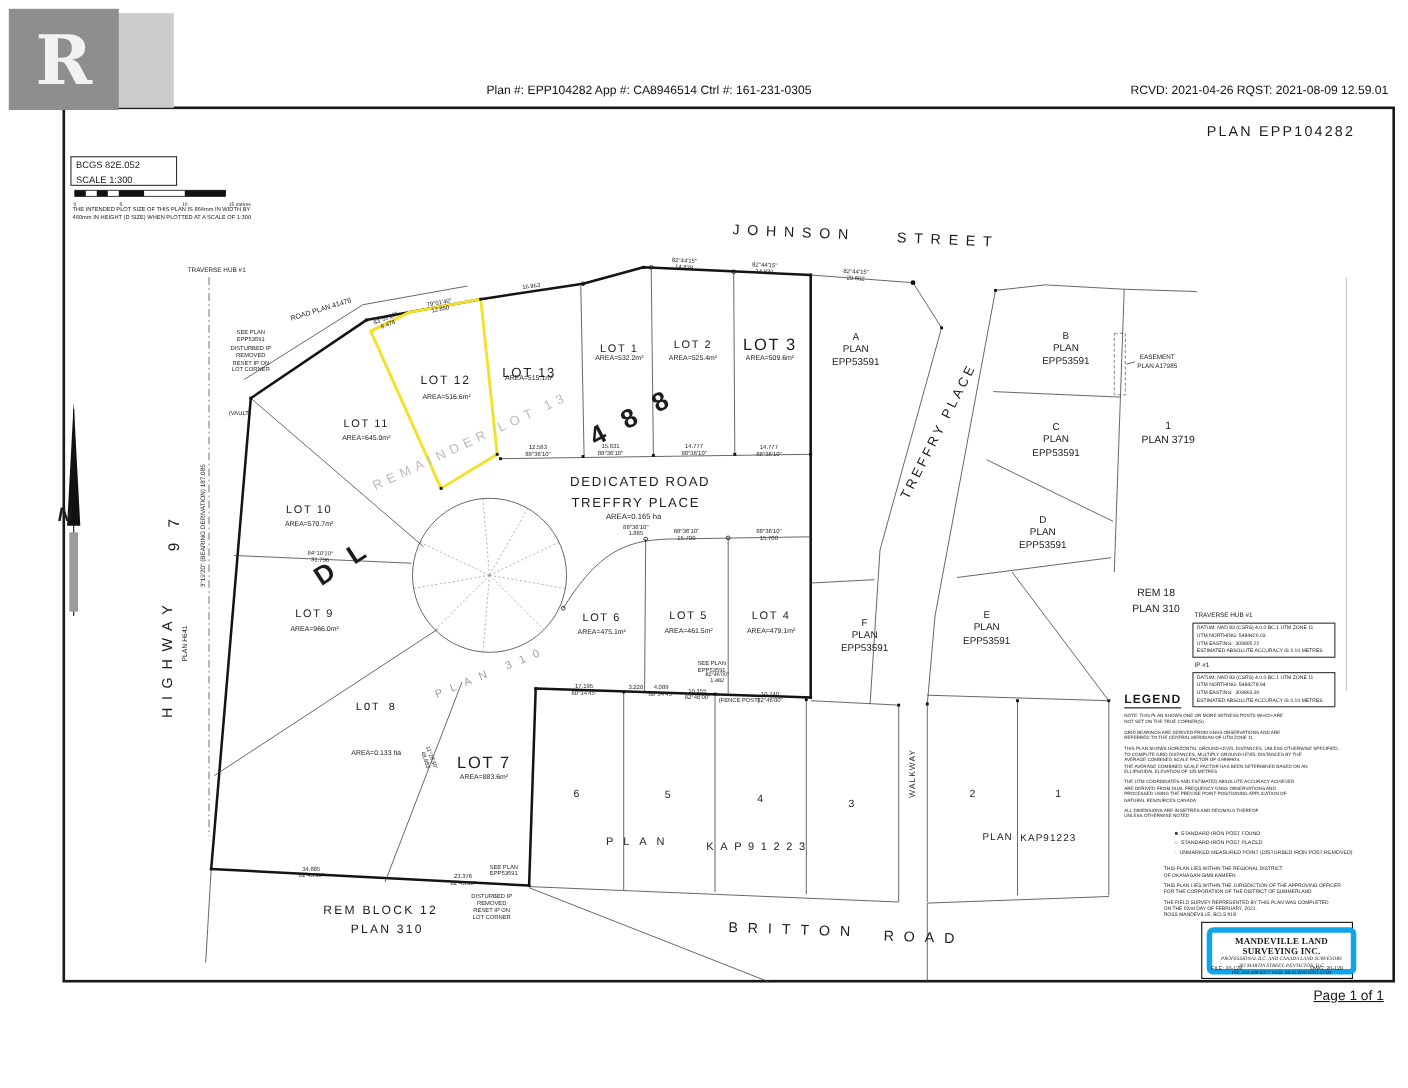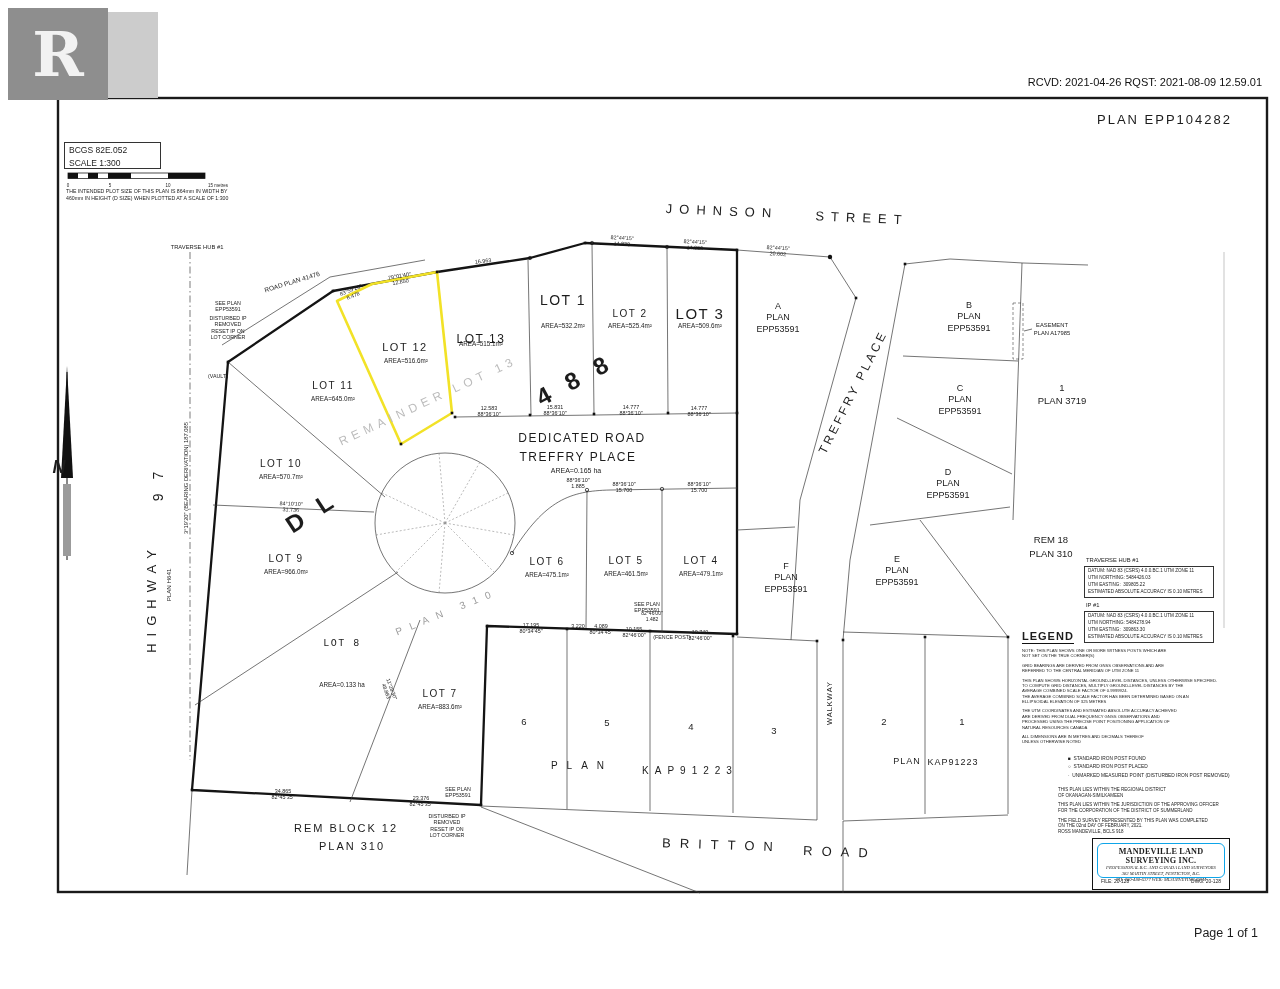"Plan #: EPP104282 App #:" div.abs { html: none -> <div>Plan #: EPP104282 App #: CA8946514 Ctrl #: 161-231-0305</div> }
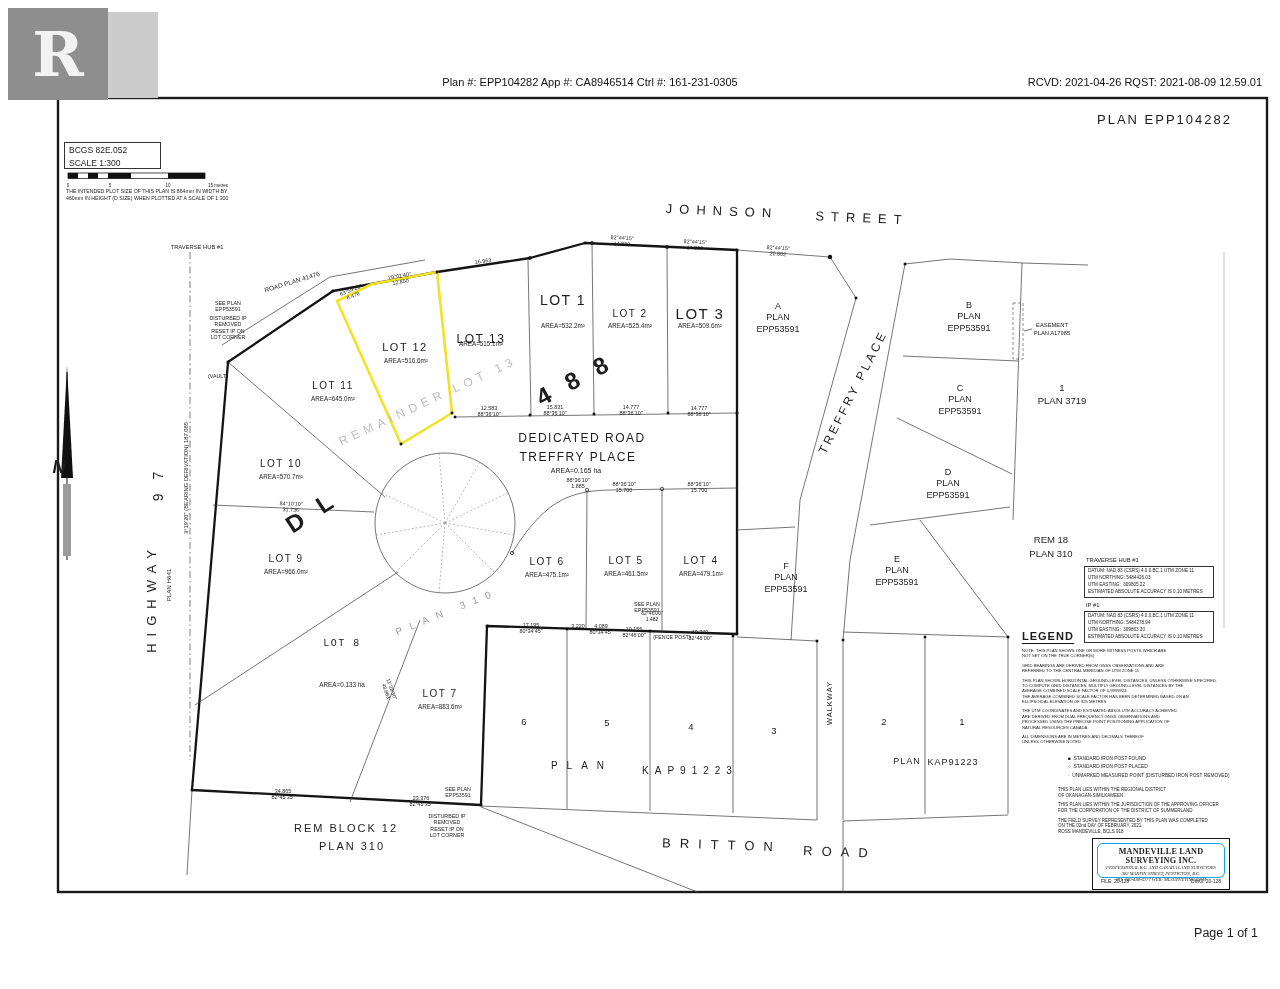"LOT 1" div.ml { font-size: 14px -> 10px; top: 300px -> 318px }
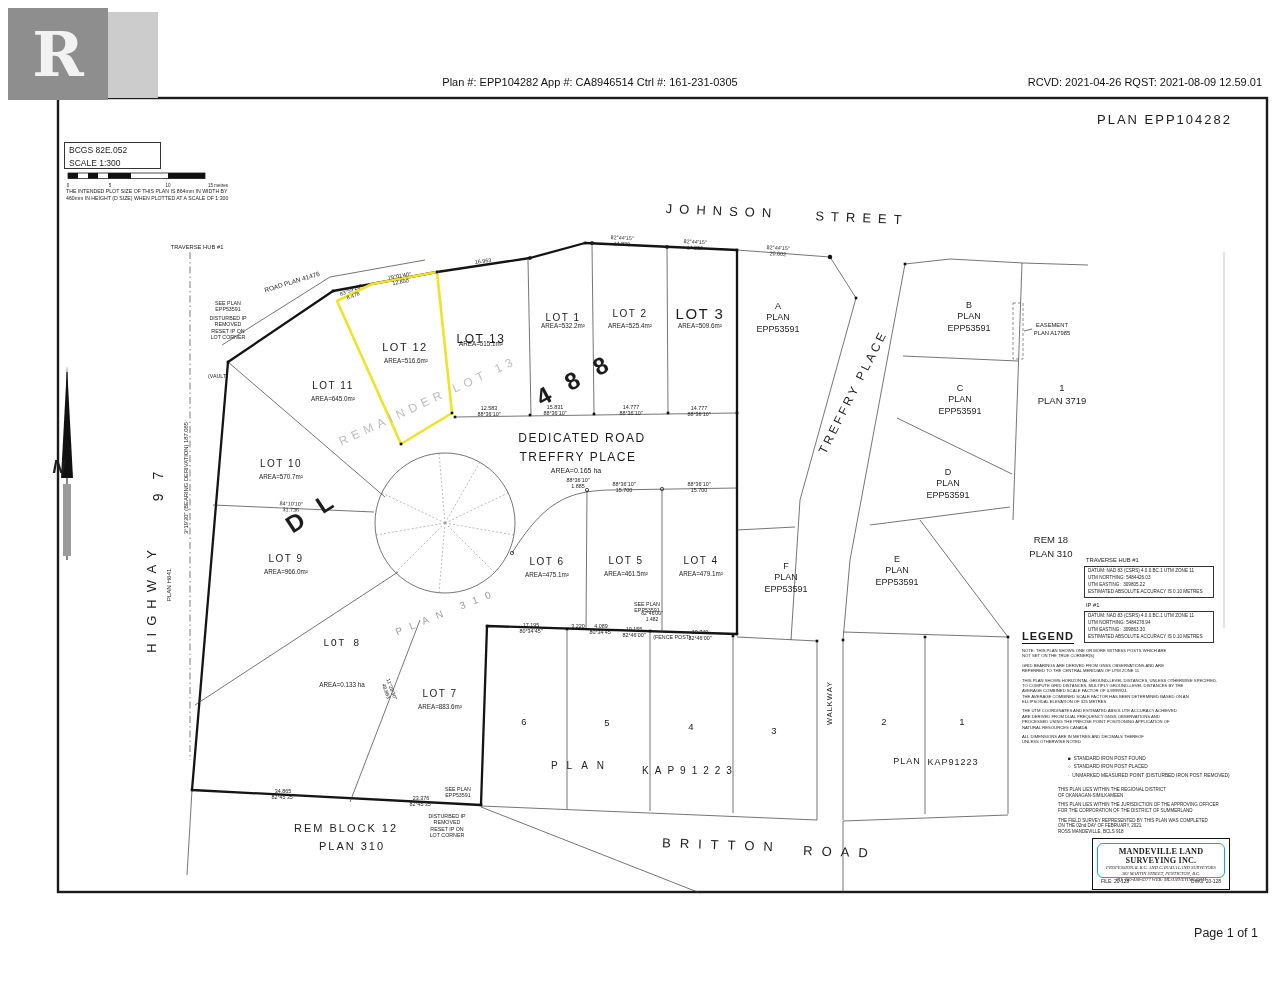"LOT 7" div.ml { font-size: 10px -> 15px }
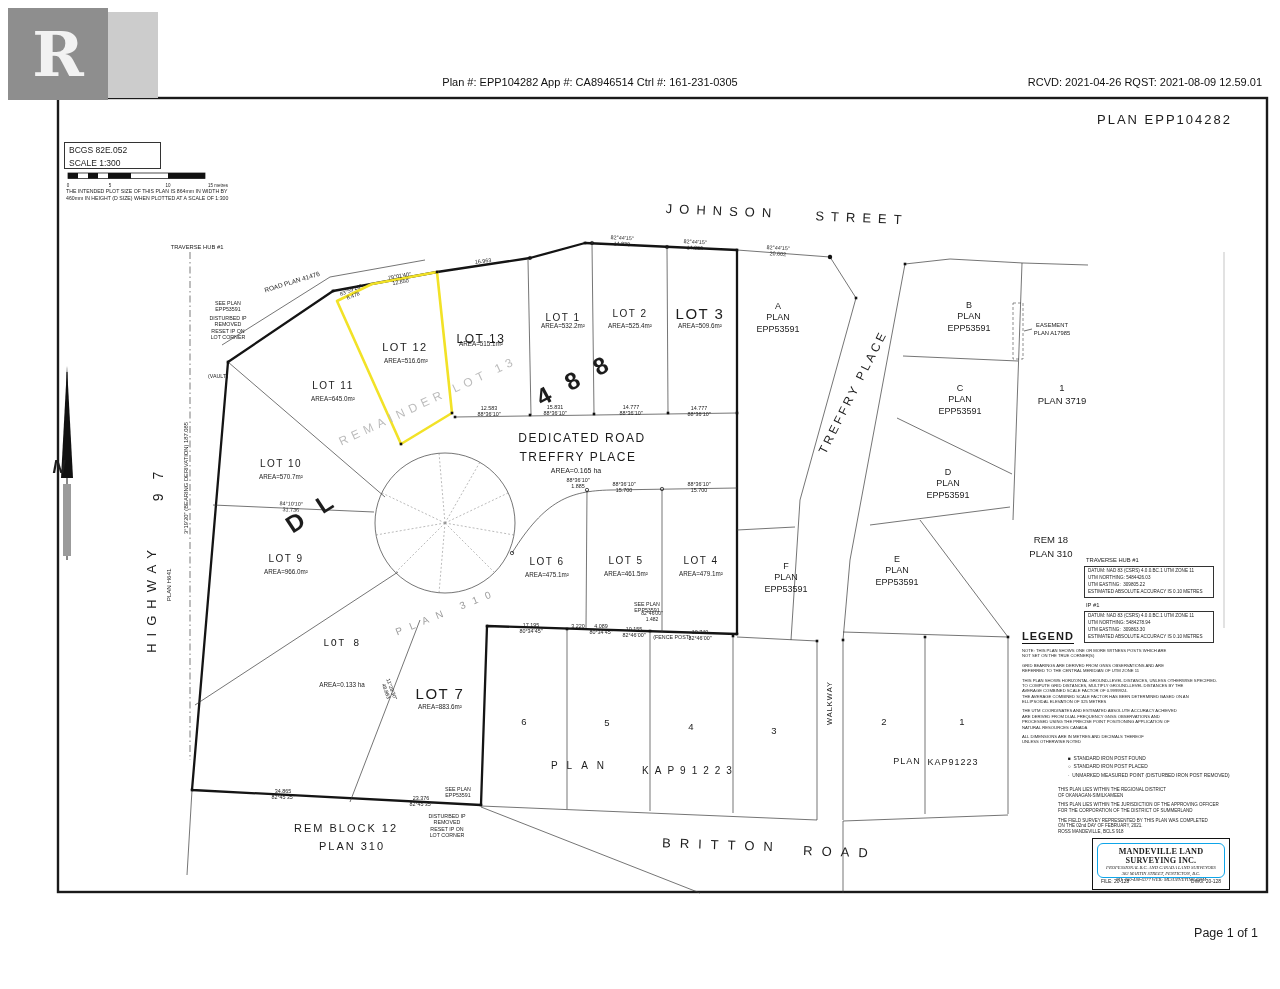"MANDEVILLE LAND SURVEYING INC." #surveyor-inner { border: 1px solid #0ea5e9 -> 5px solid #0ea5e9 }
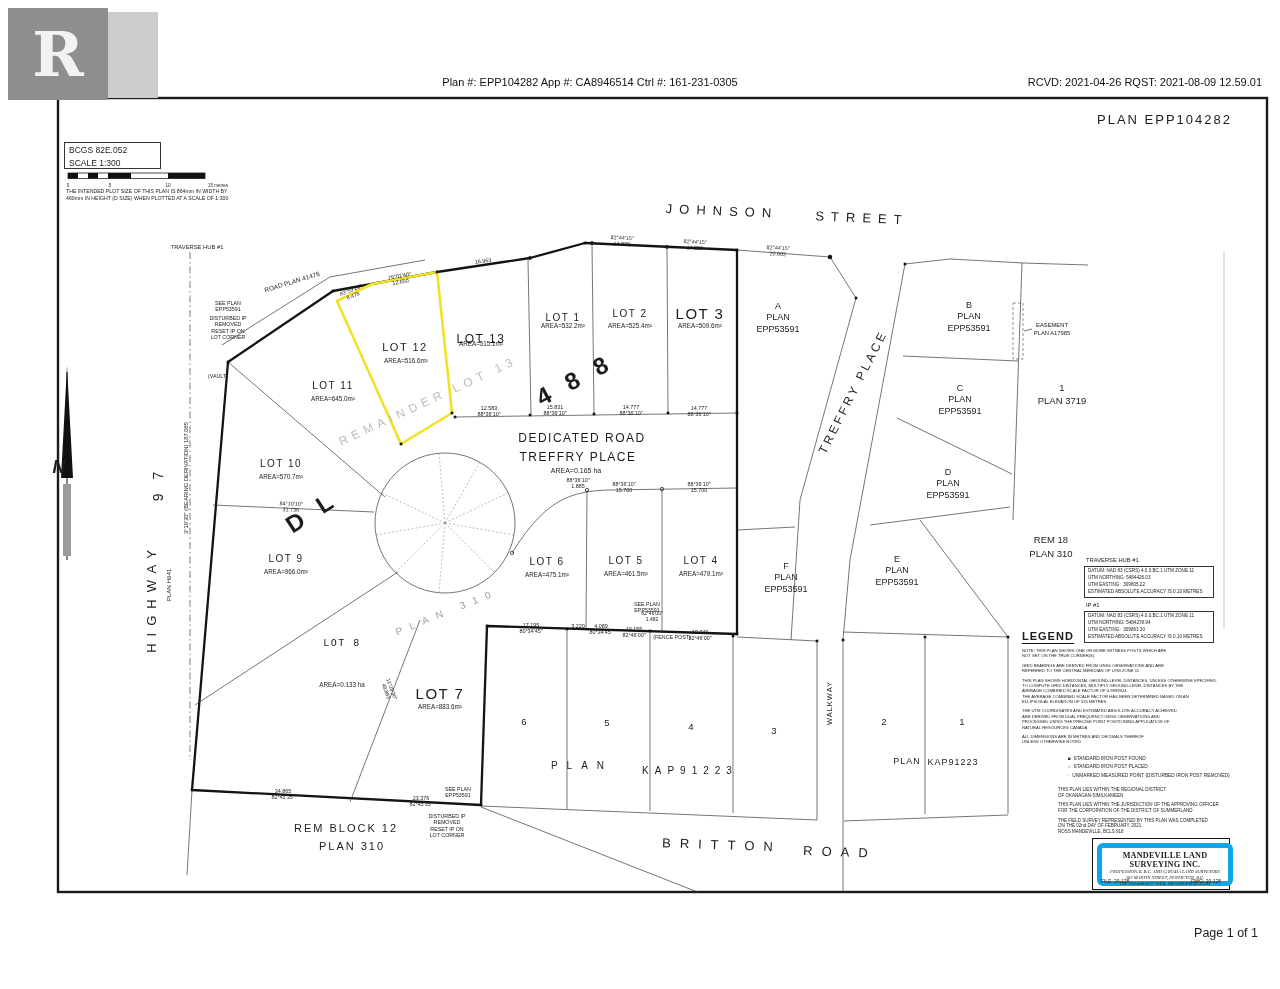"Page 1 of 1" #page-footer { text-decoration: none -> underline; top: 926px -> 898px }
